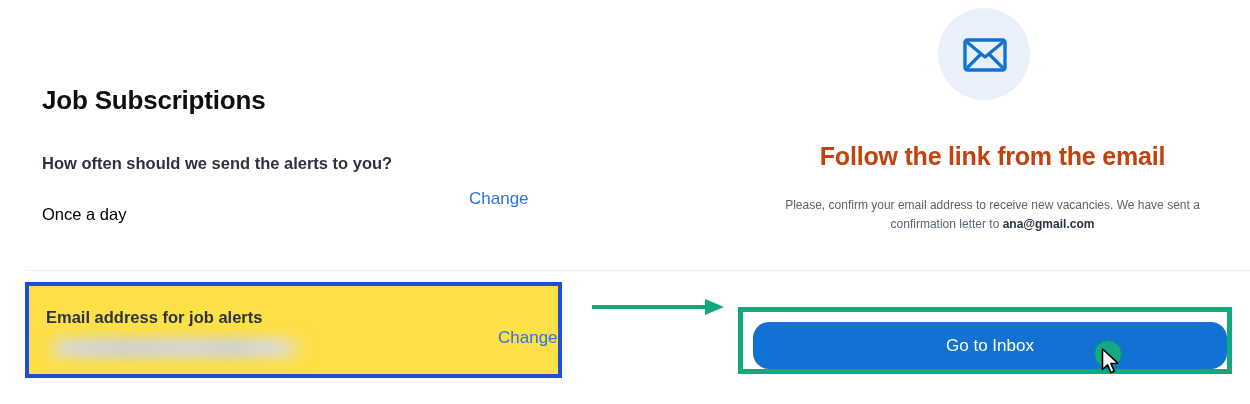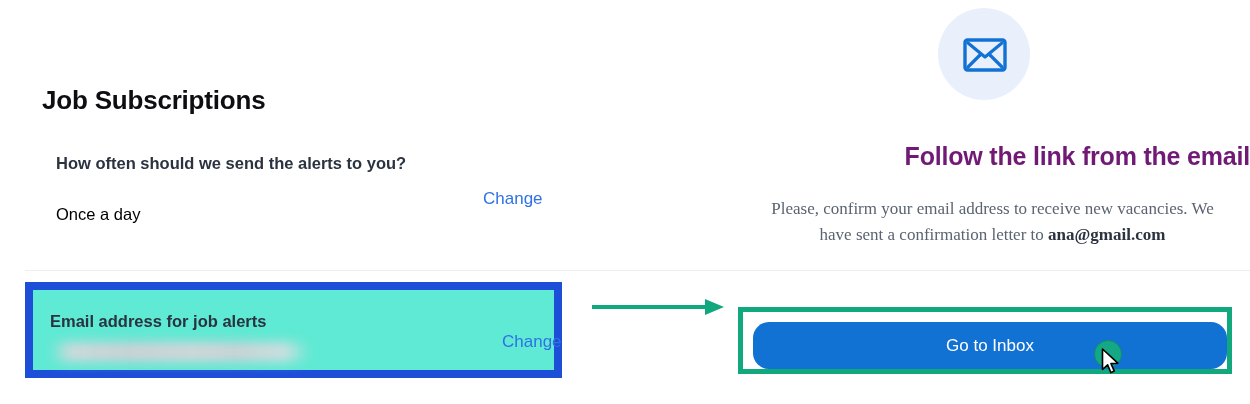"How often should we send" .setting-row { margin-left: 14px -> none }
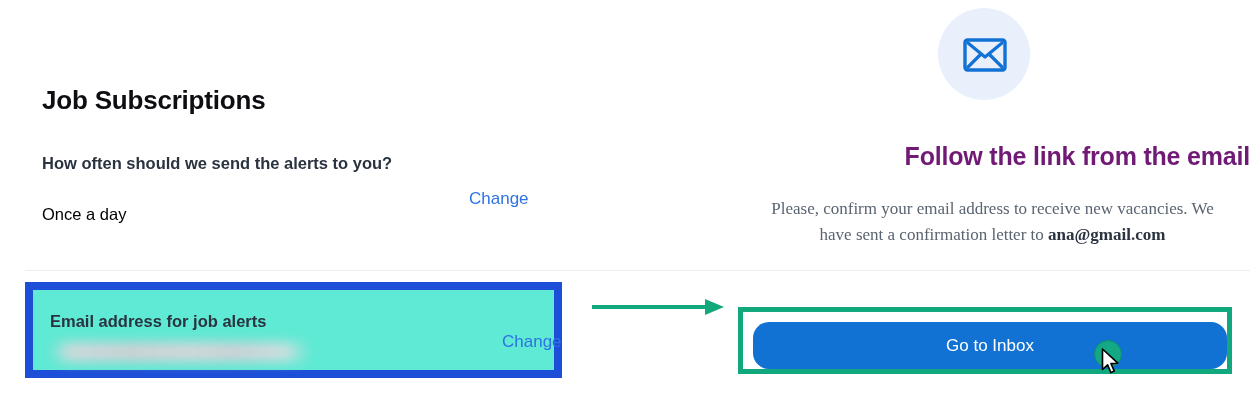"Follow the link from the" .confirm-title { color: #701a75 -> #c2410c; text-align: right -> center }
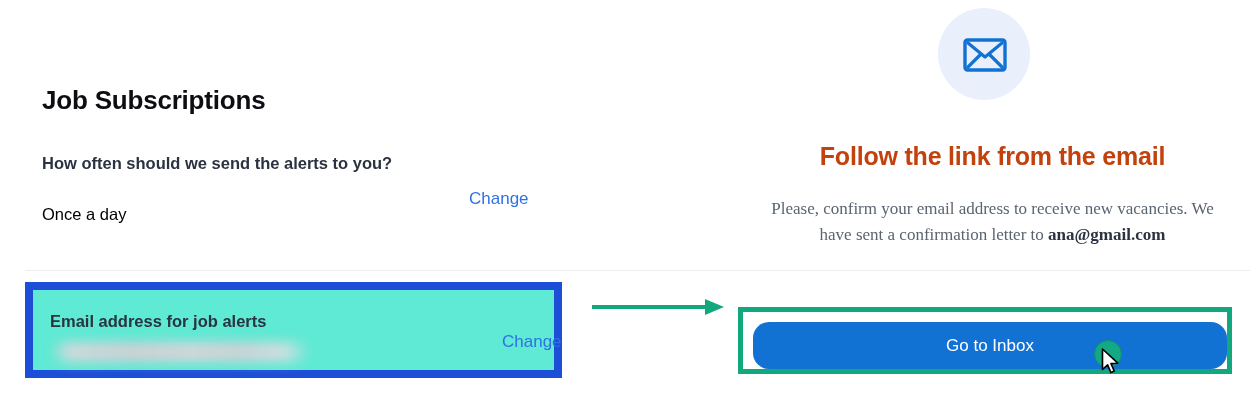"Please, confirm your email address" .confirm-body { font-family: Liberation Serif, serif -> none; font-size: 17px -> 12px }
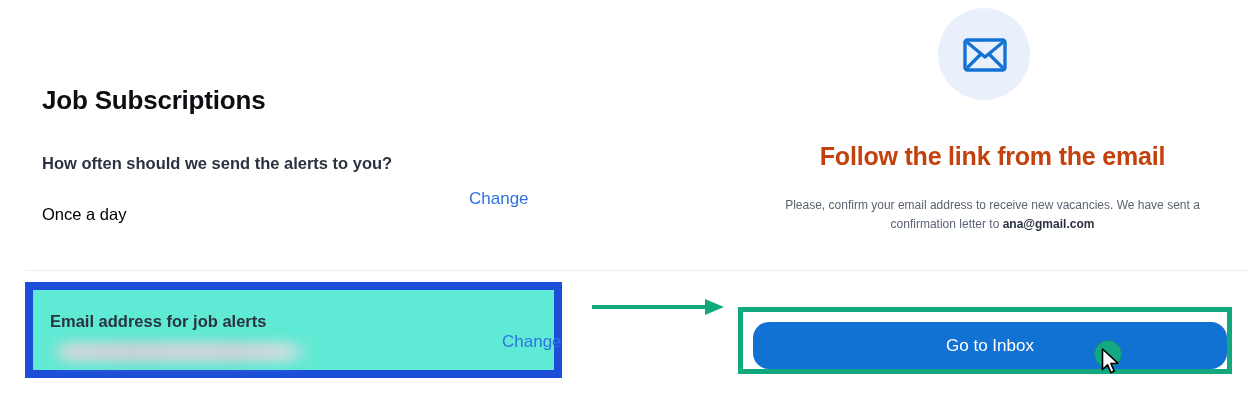"Email address for job alerts" .highlight-box { background: #5eead4 -> #fde047; border: 8px solid #1d4ed8 -> 4px solid #1d4ed8 }
